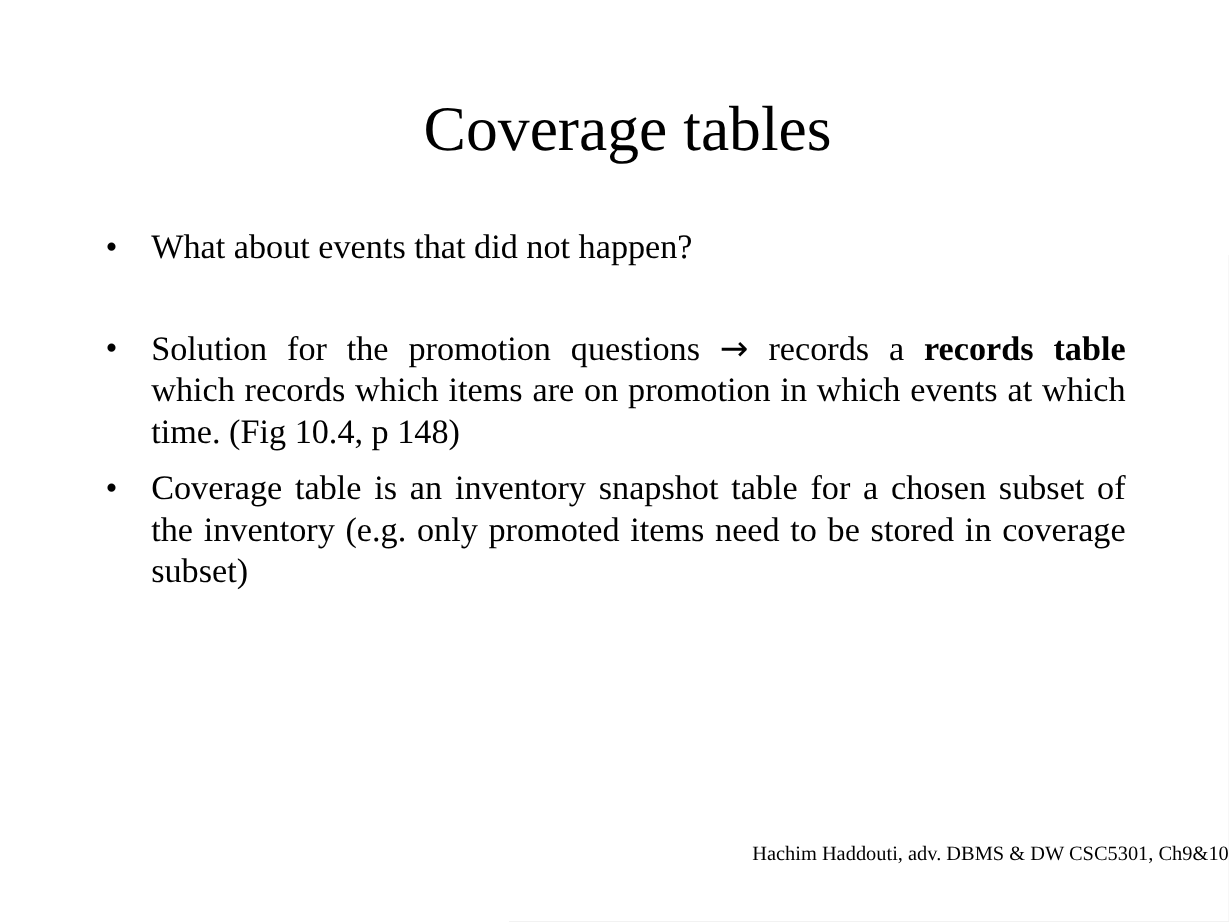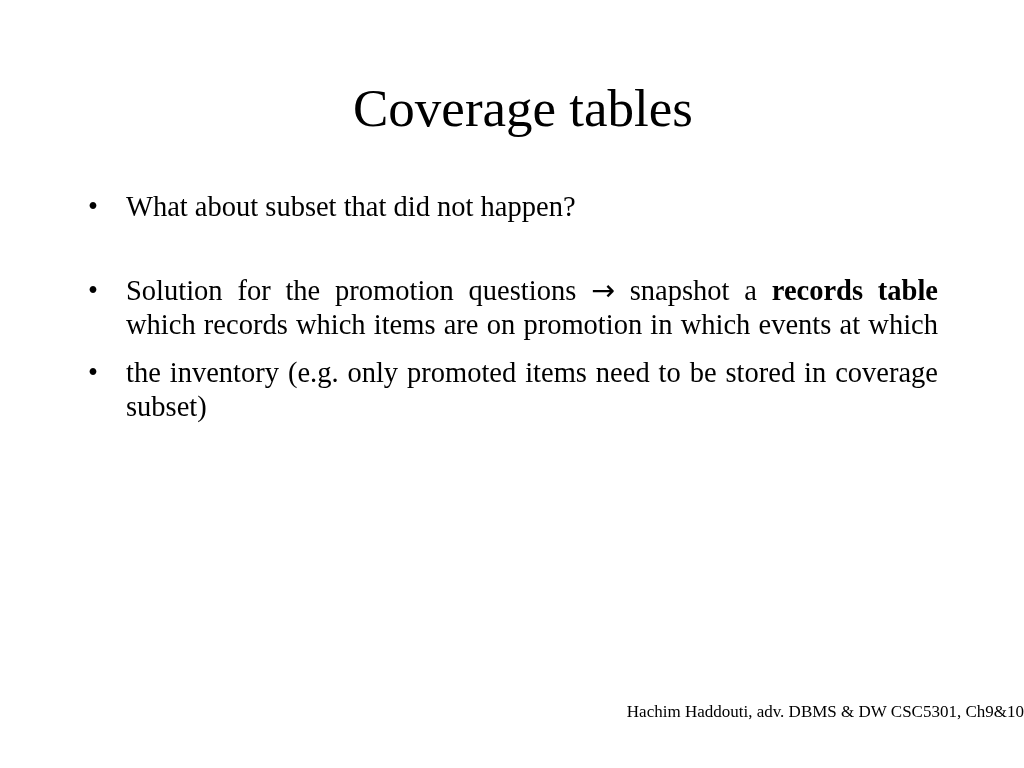"What about subset that did" div.line { text: subset -> events }
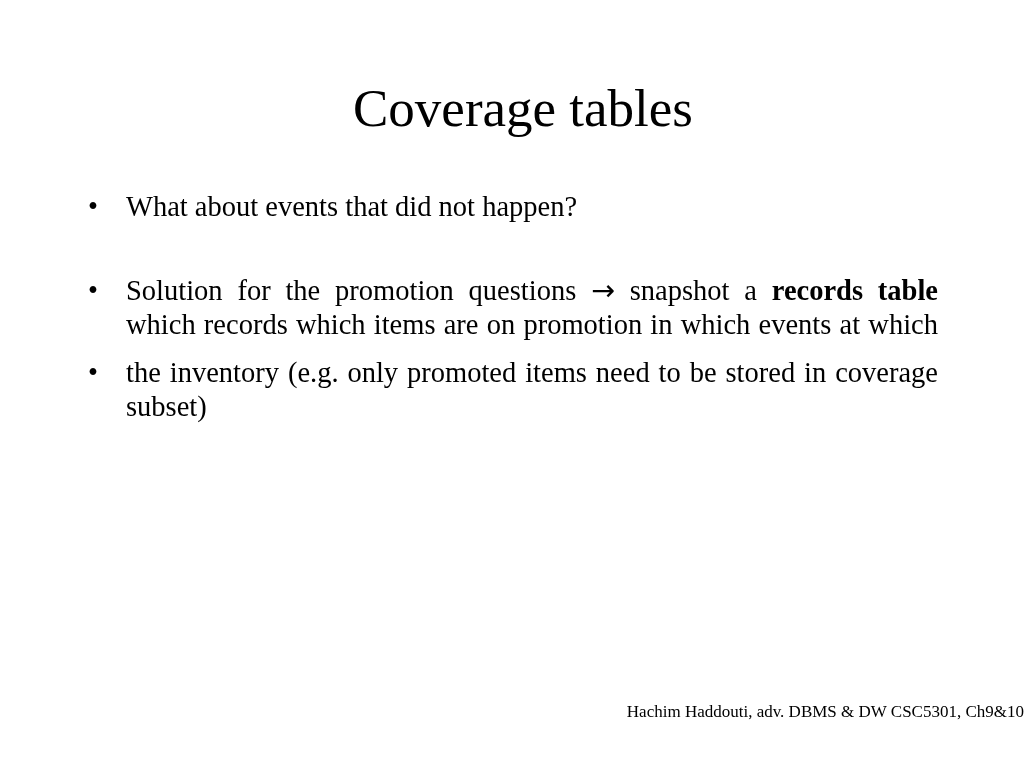"snapshot a" span { text: snapshot -> records }
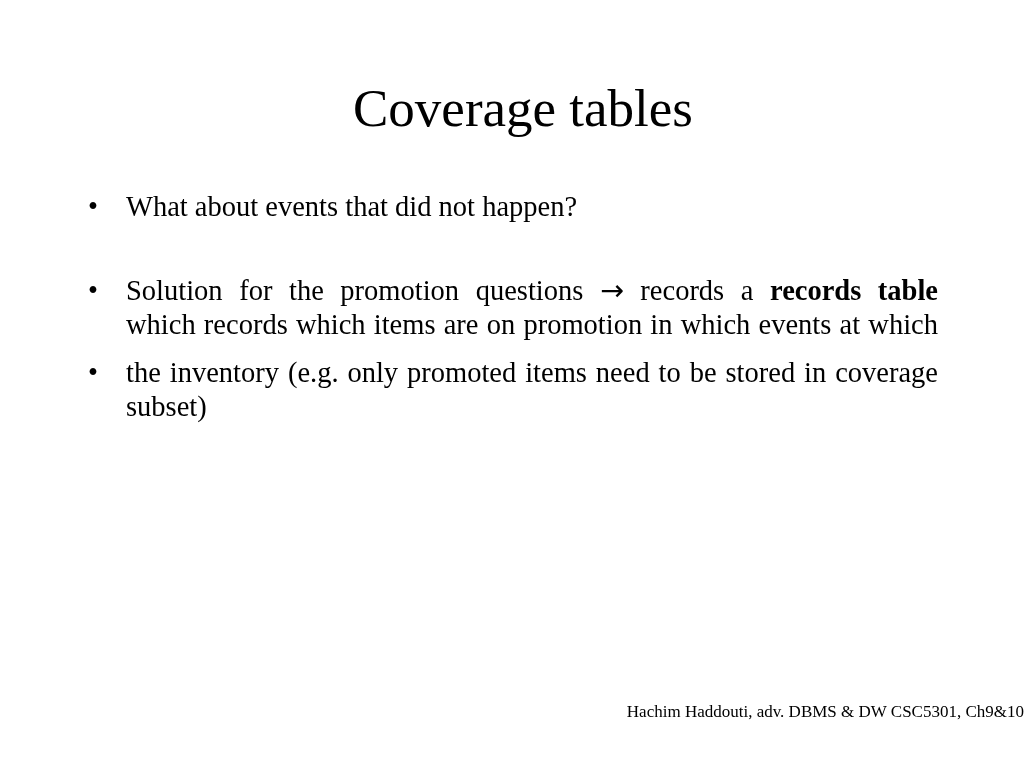"time. (Fig 10.4, p 148)" div.line { html: none -> <div>time. (Fig 10.4, p 148)</div> }
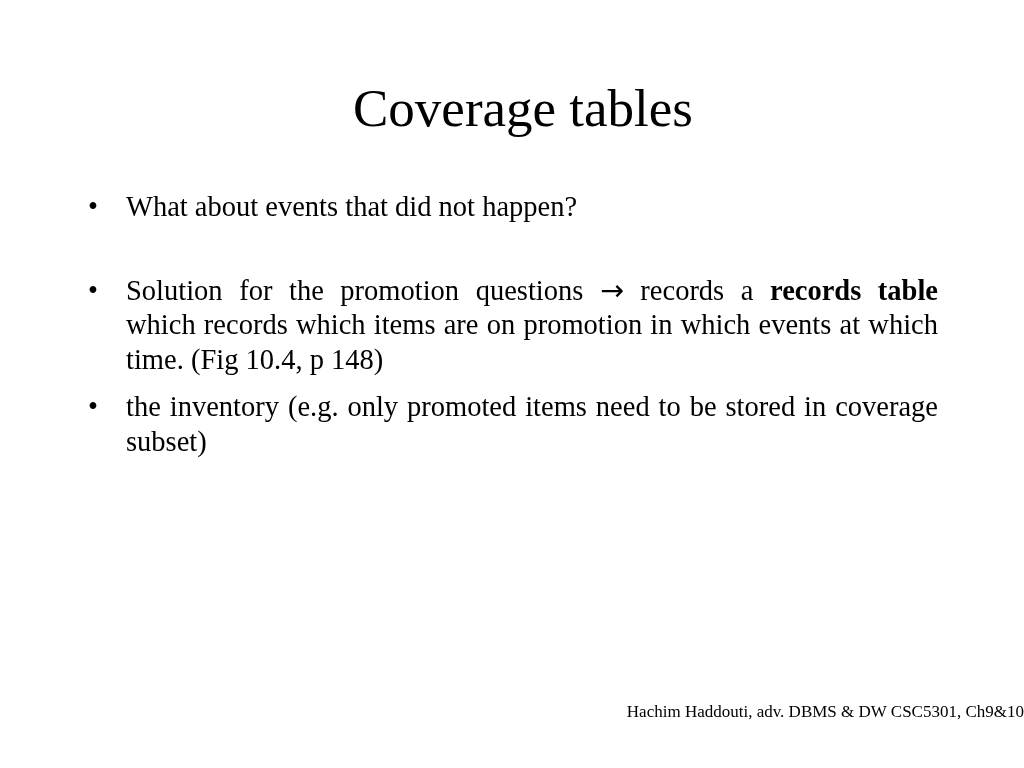"Coverage table is an inventory" div.line { html: none -> <div>Coverage table is an inventory snapshot table for a chosen subset of</div> }
